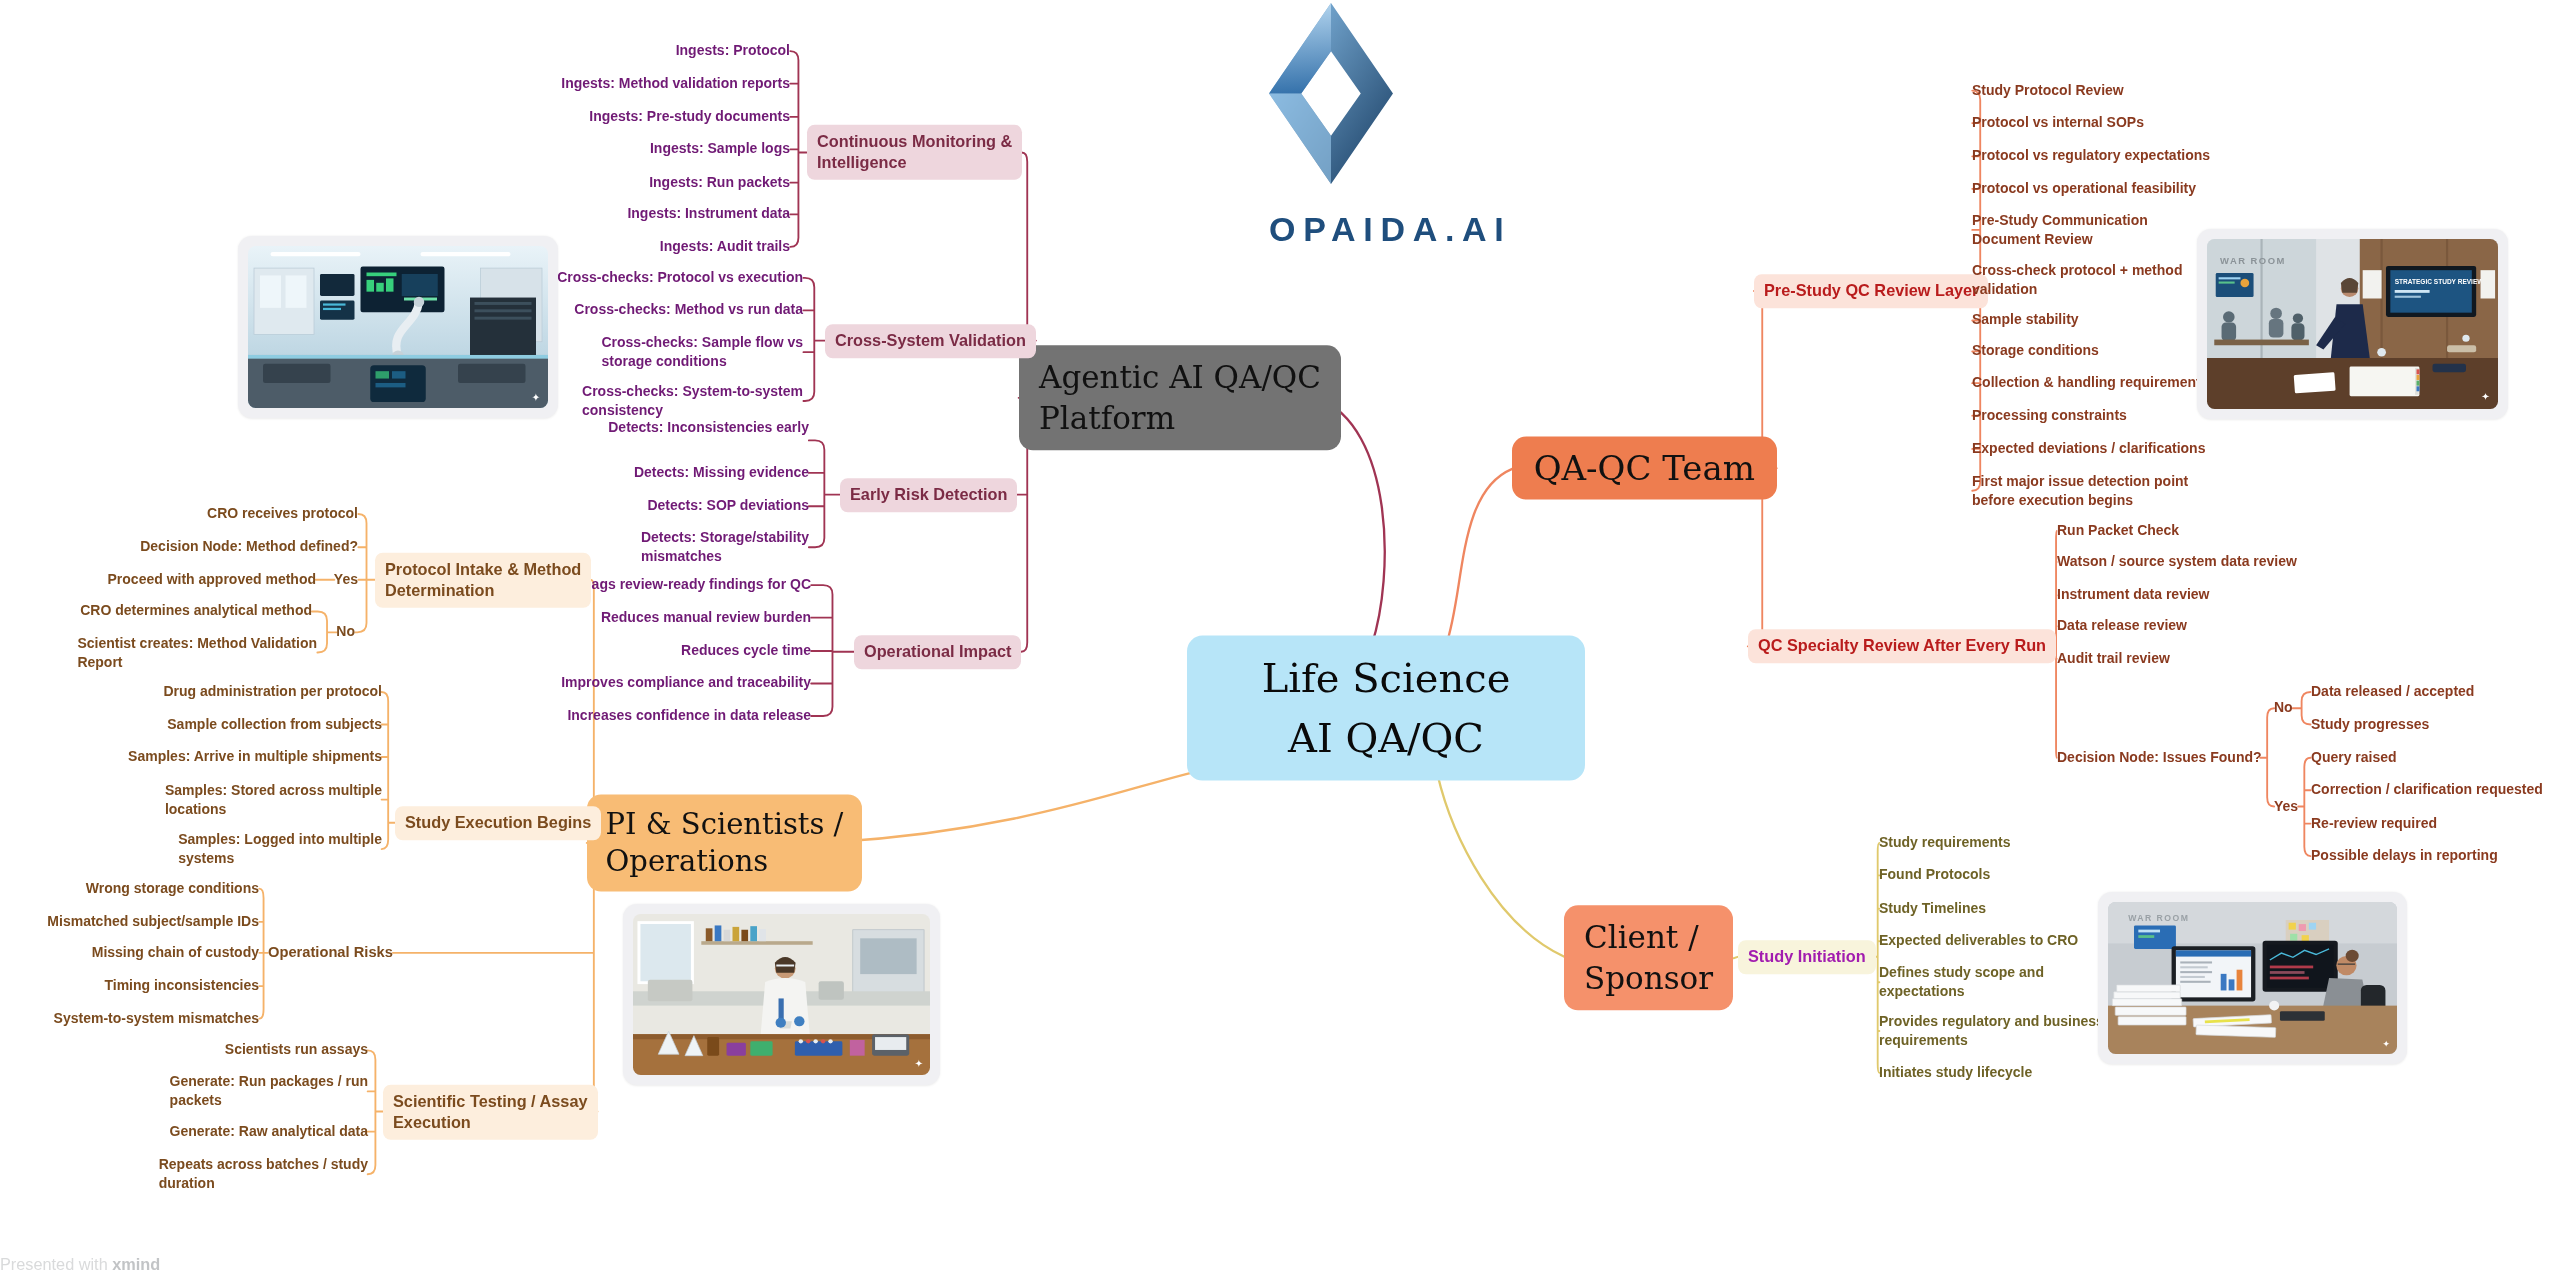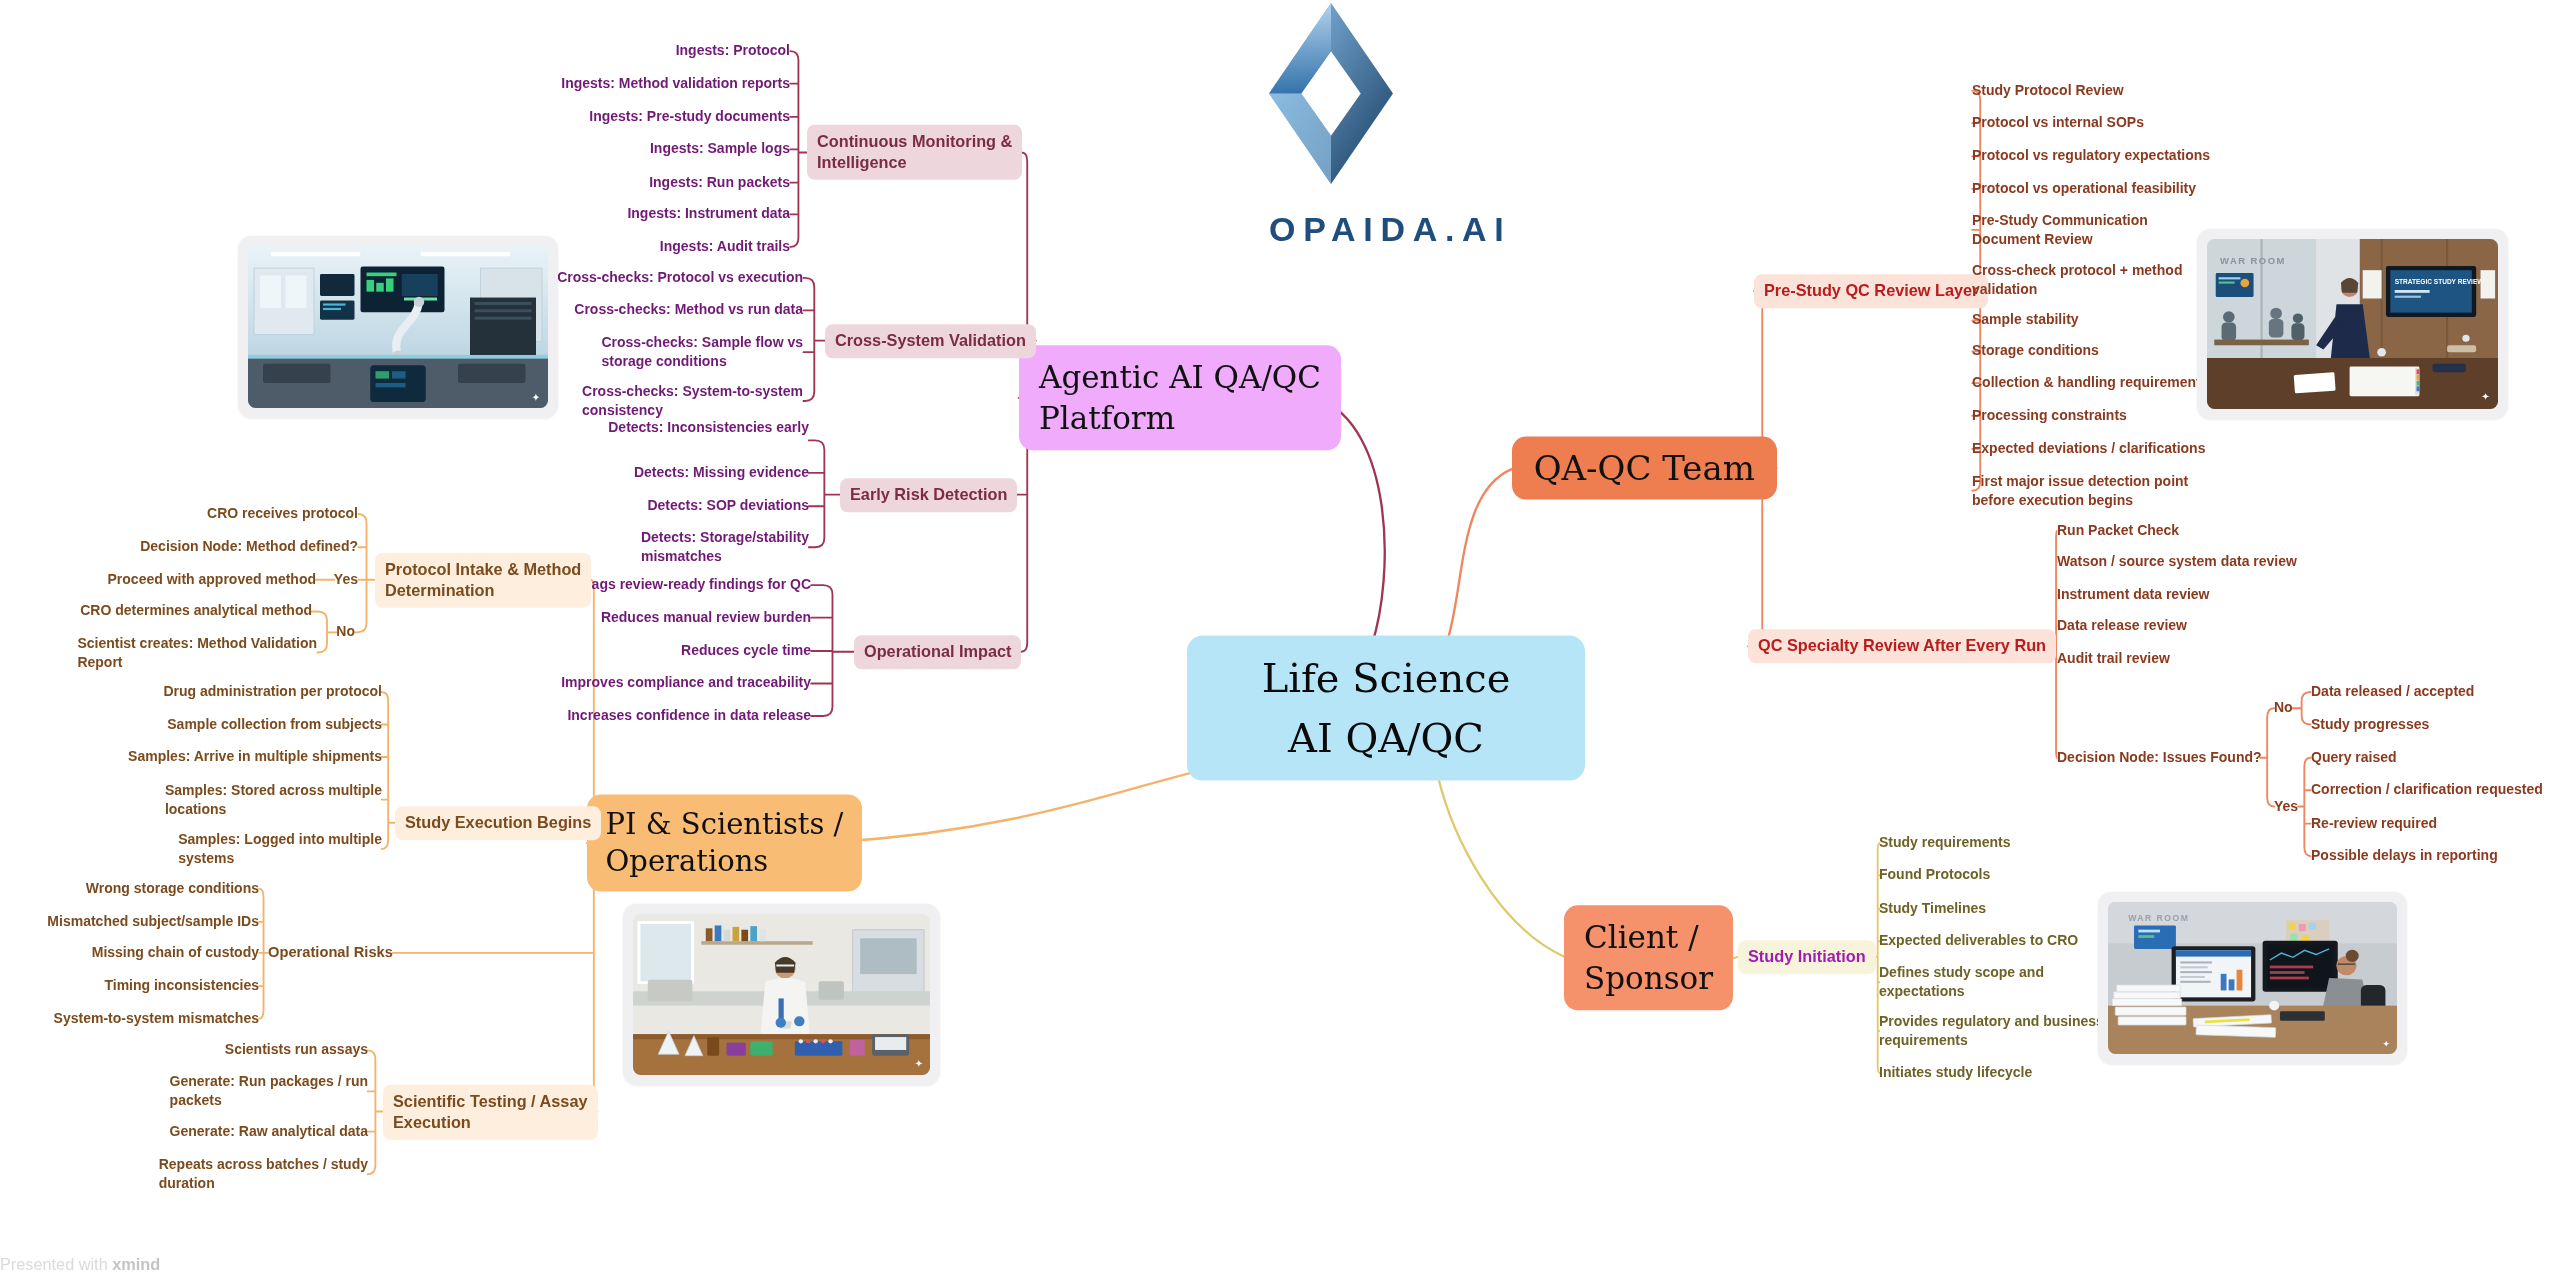"Agentic AI QA/QC" #platform { background: #f0abfc -> #737373 }
